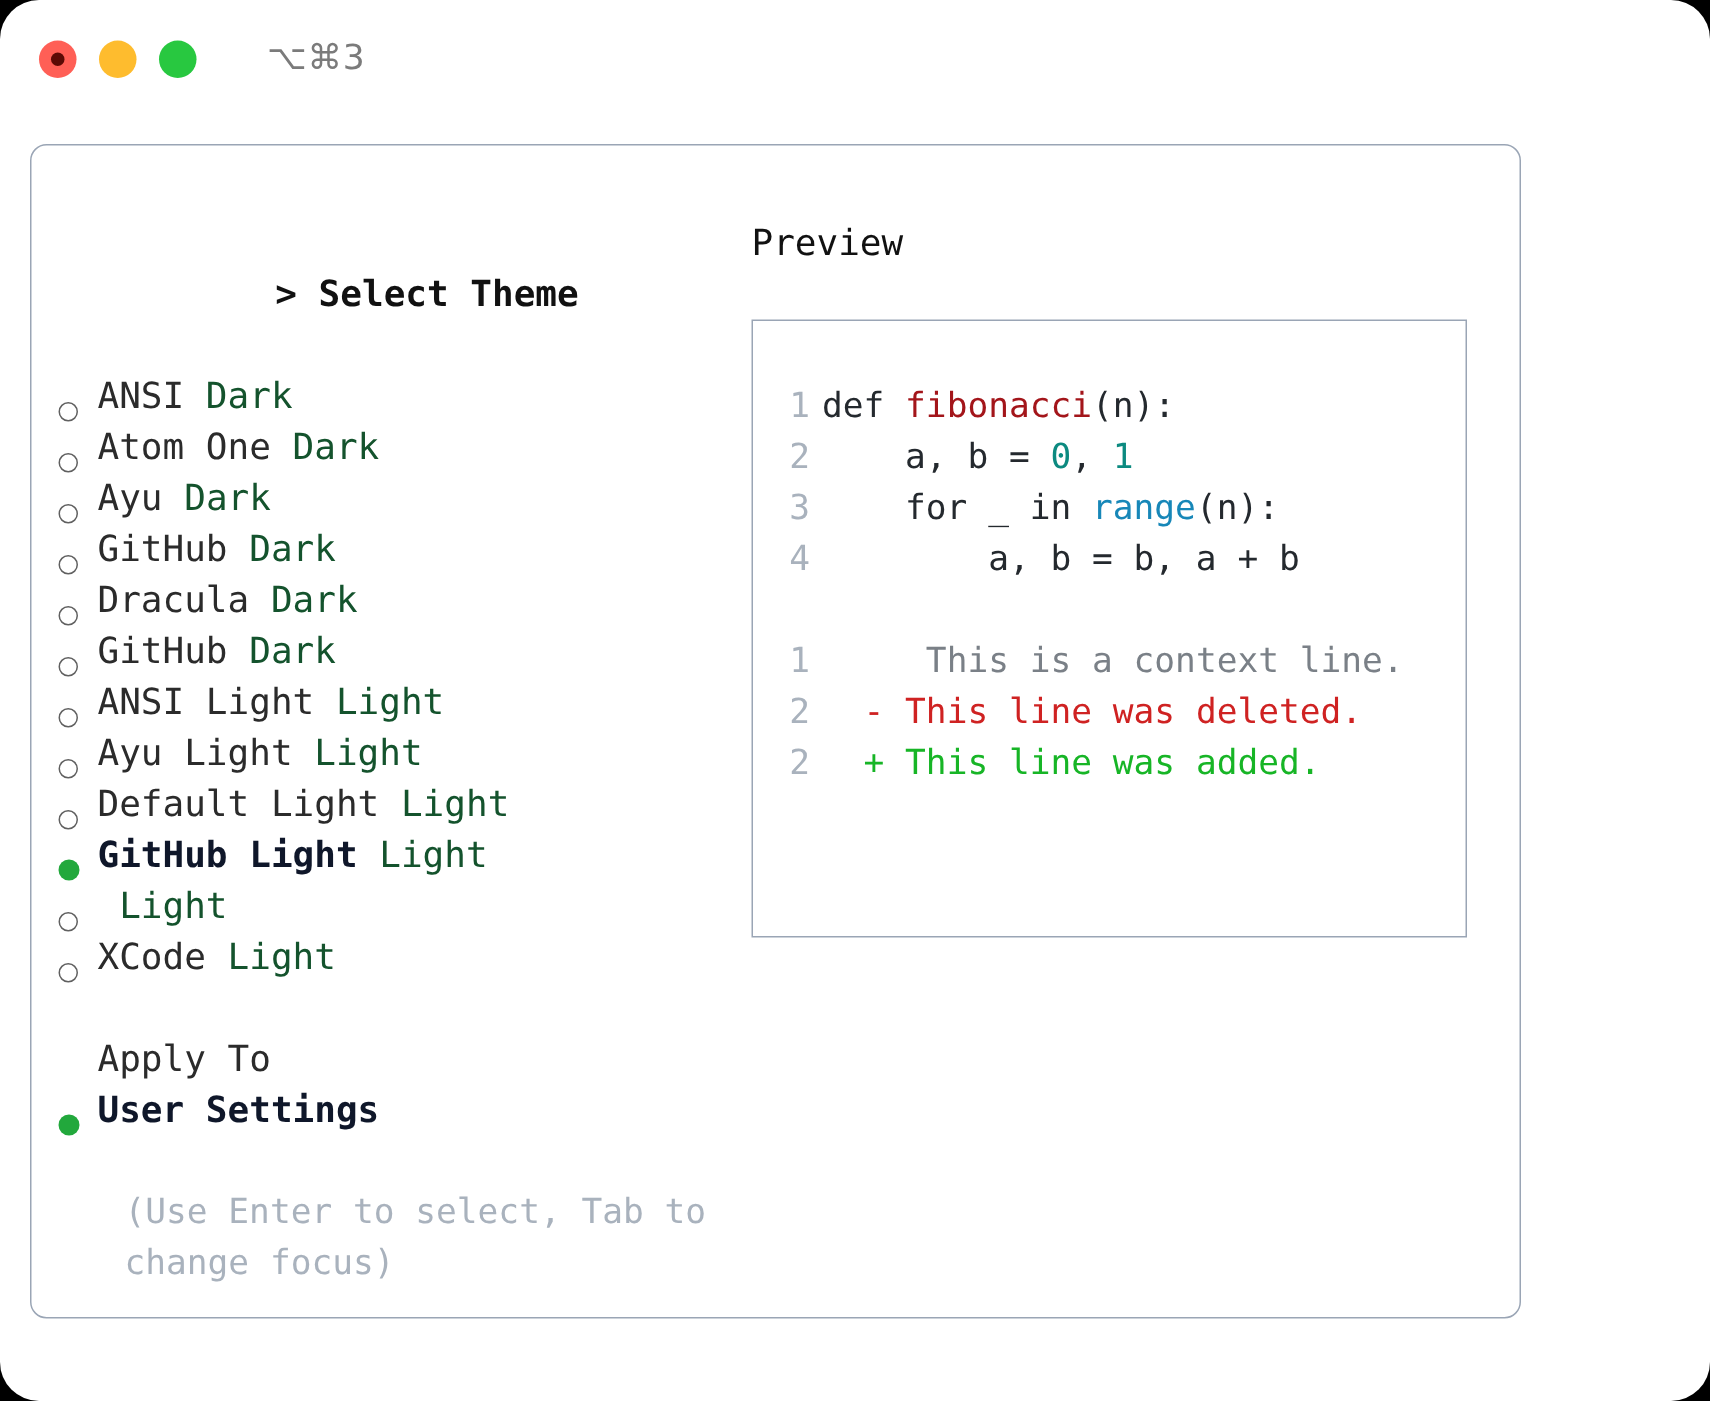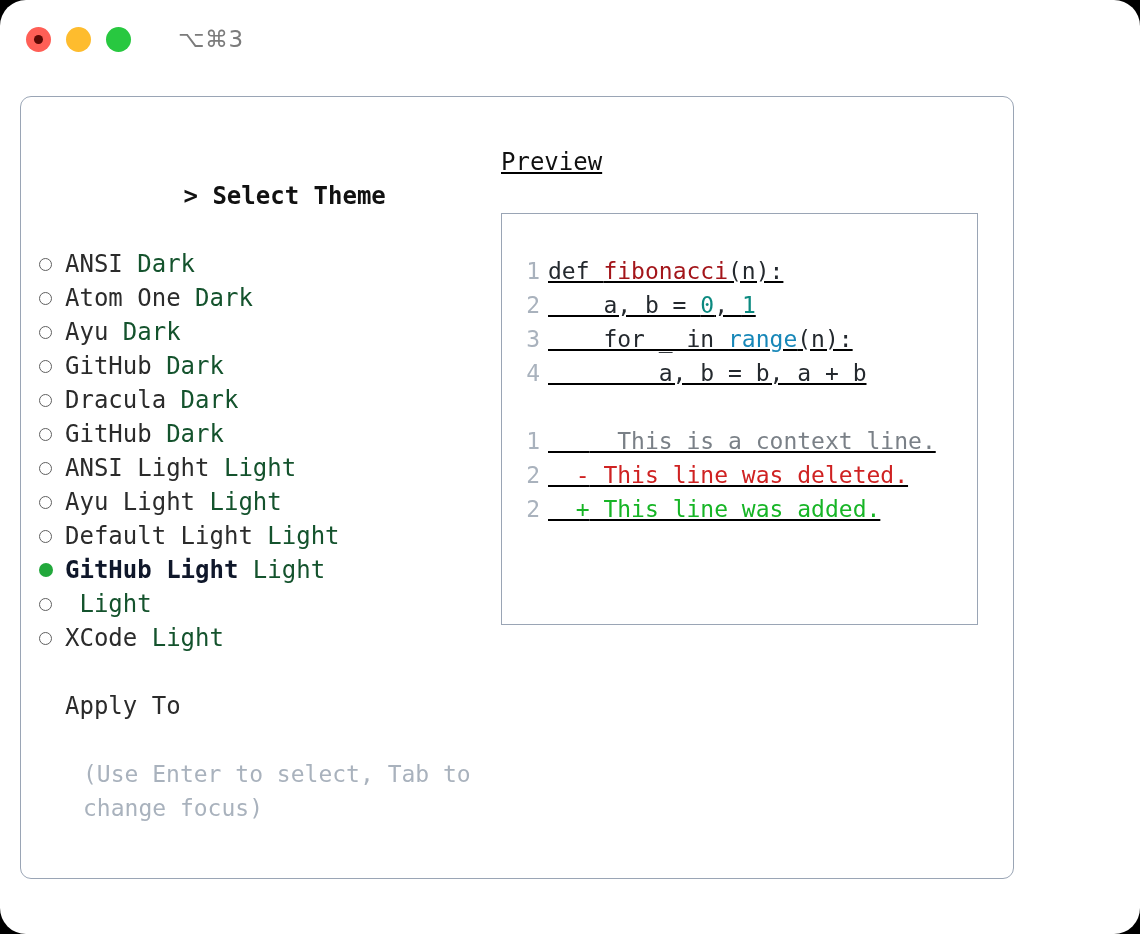"Preview" #right-col { text-decoration: underline -> none }
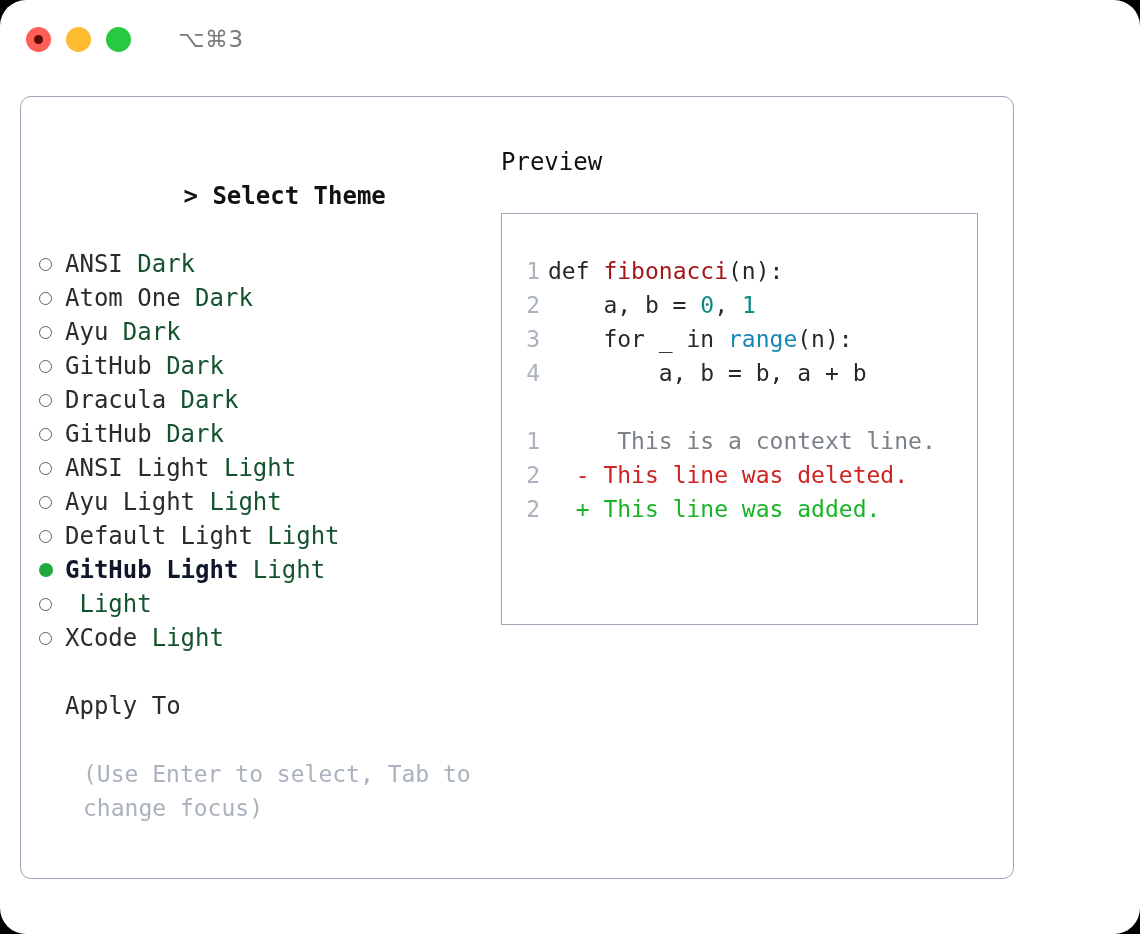"ANSI" .row { align-items: center -> flex-end }
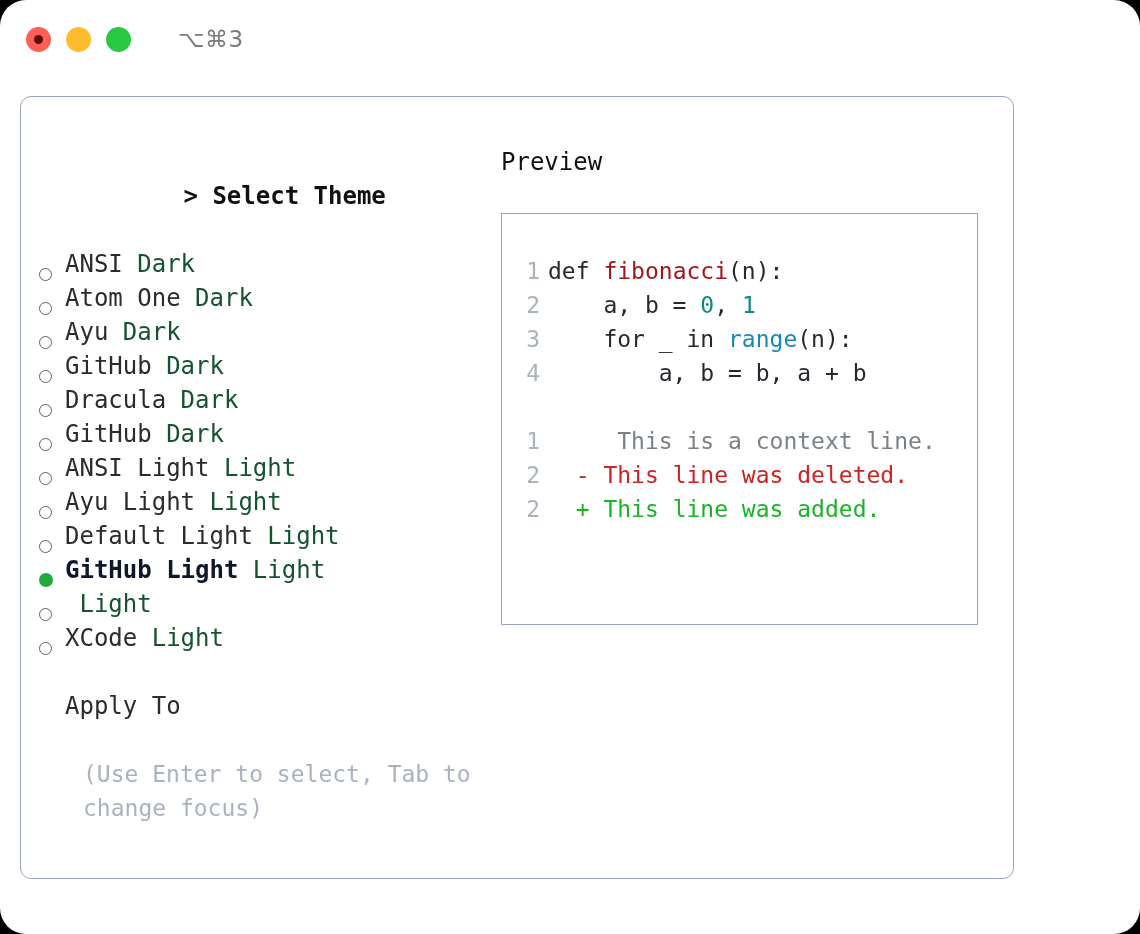"User Settings" div.row { html: none -> <div><span><span></span></span><span>User Settings</span></div> }
